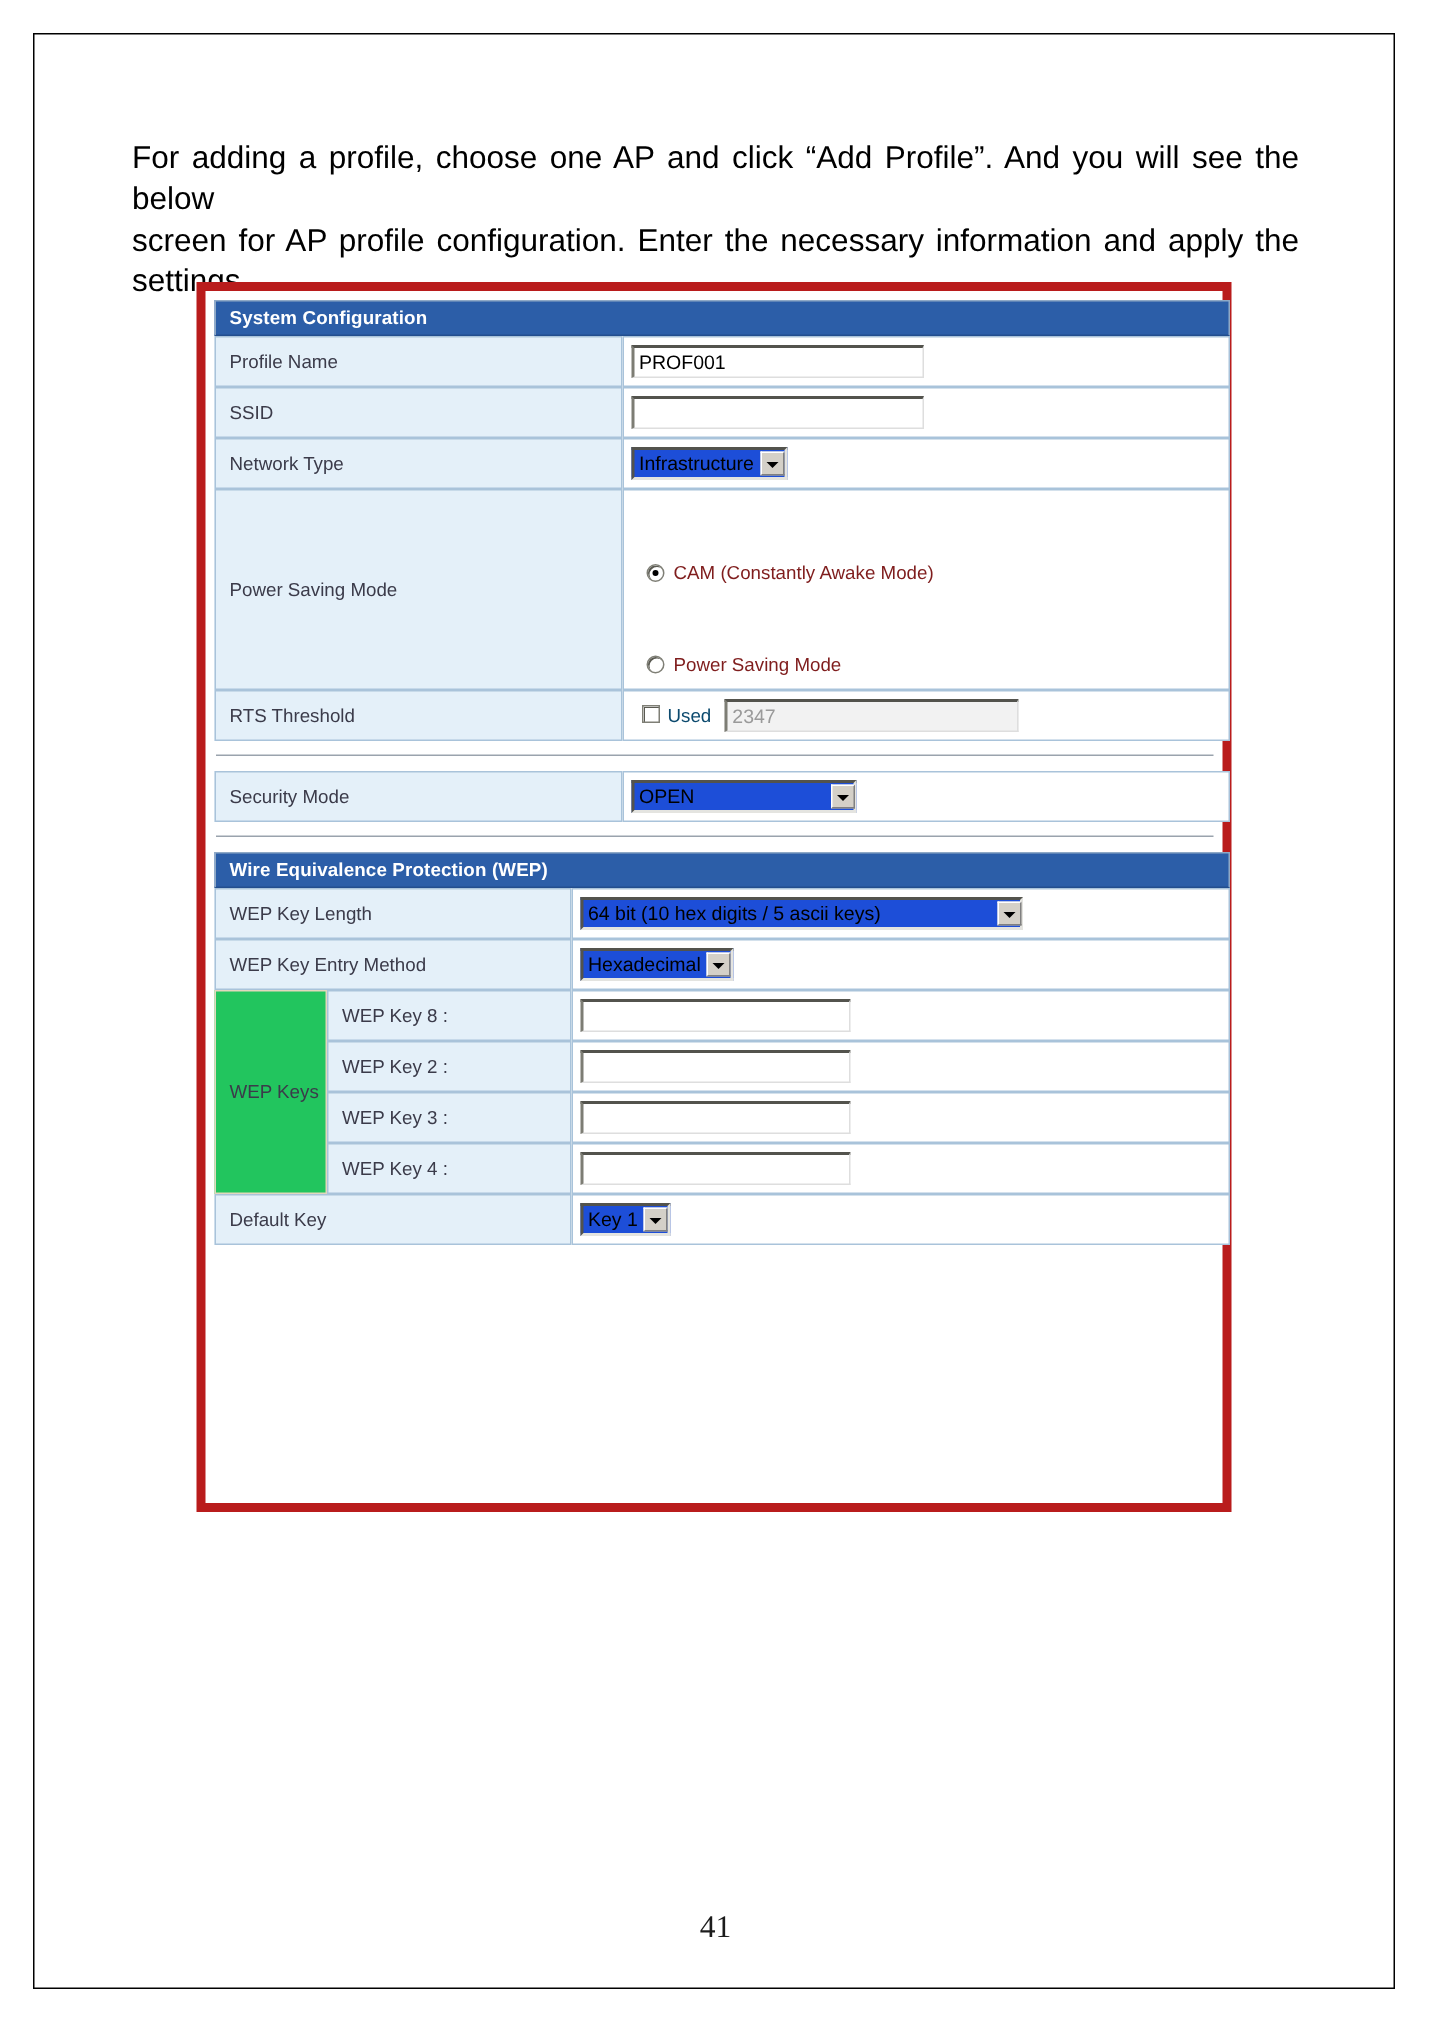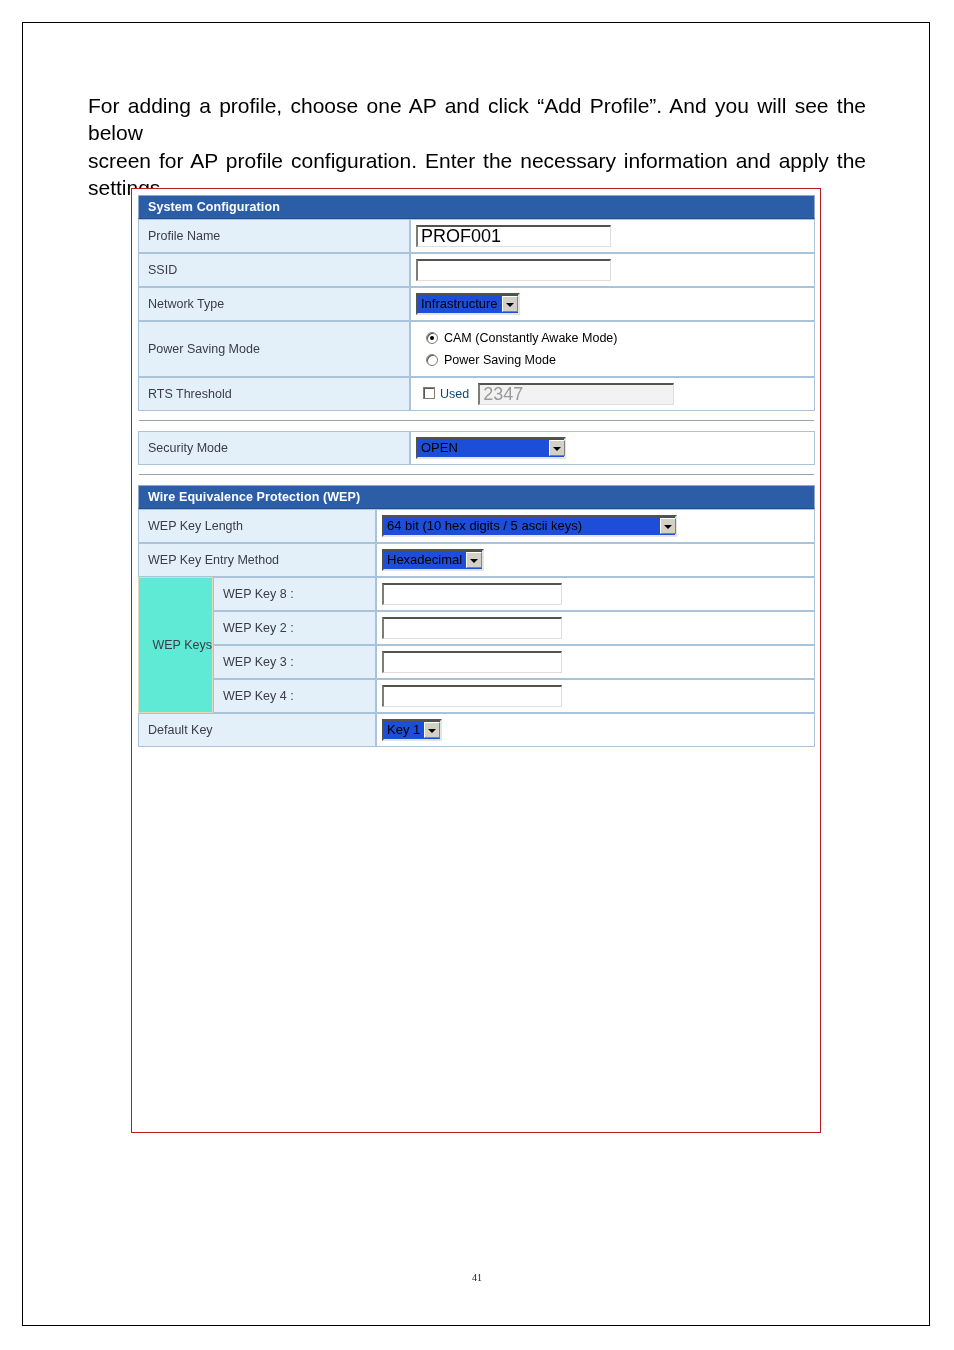"System Configuration" .shot { border: 1px solid #b91c1c -> 6px solid #b91c1c; height: 945px -> 820px }
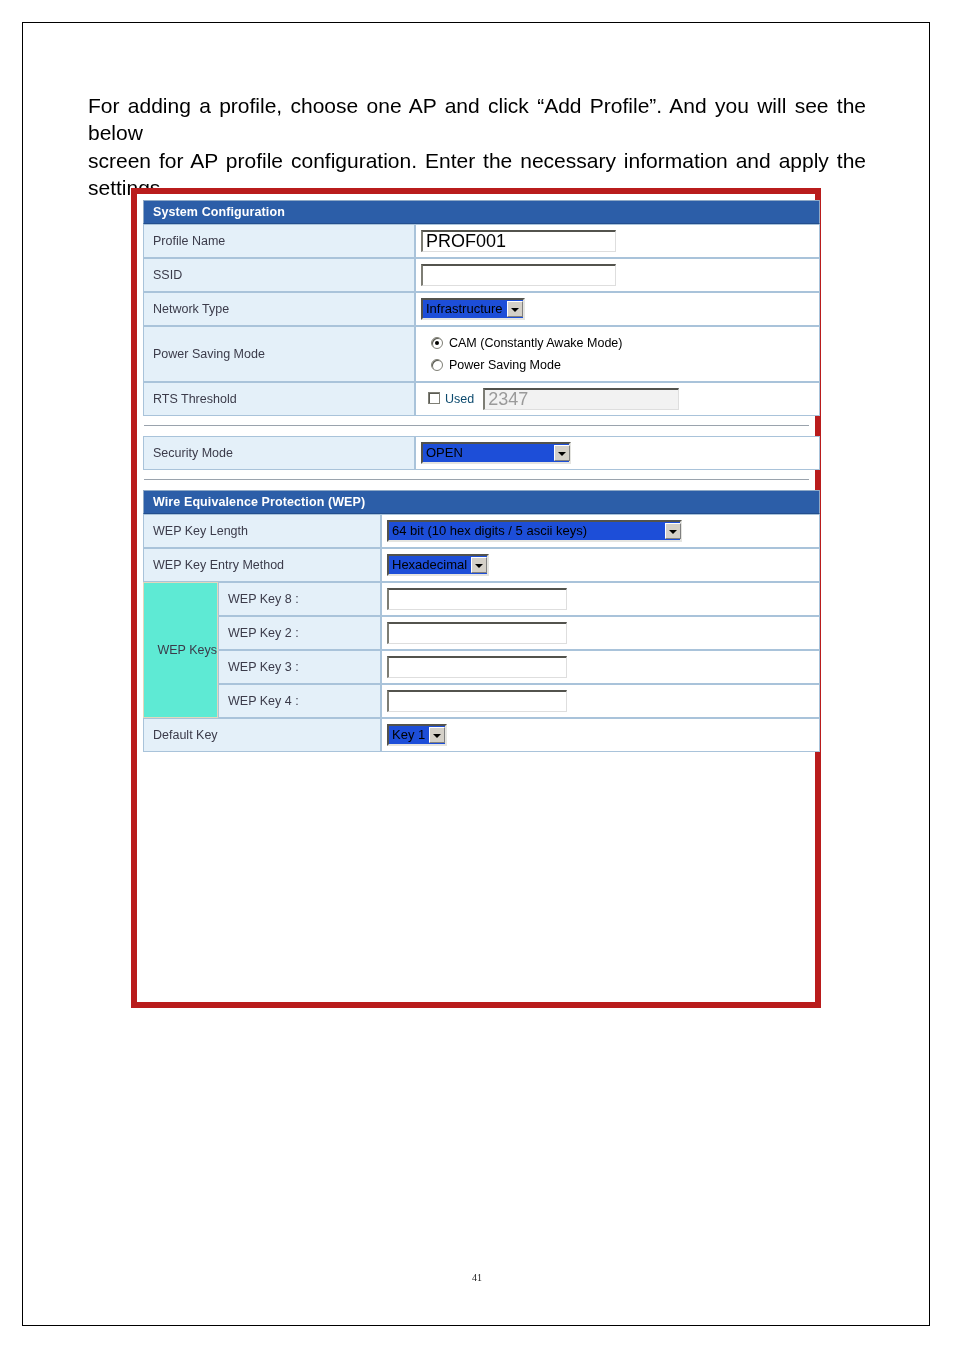"PROF001" .tbox { font-size: 18px -> 13px }
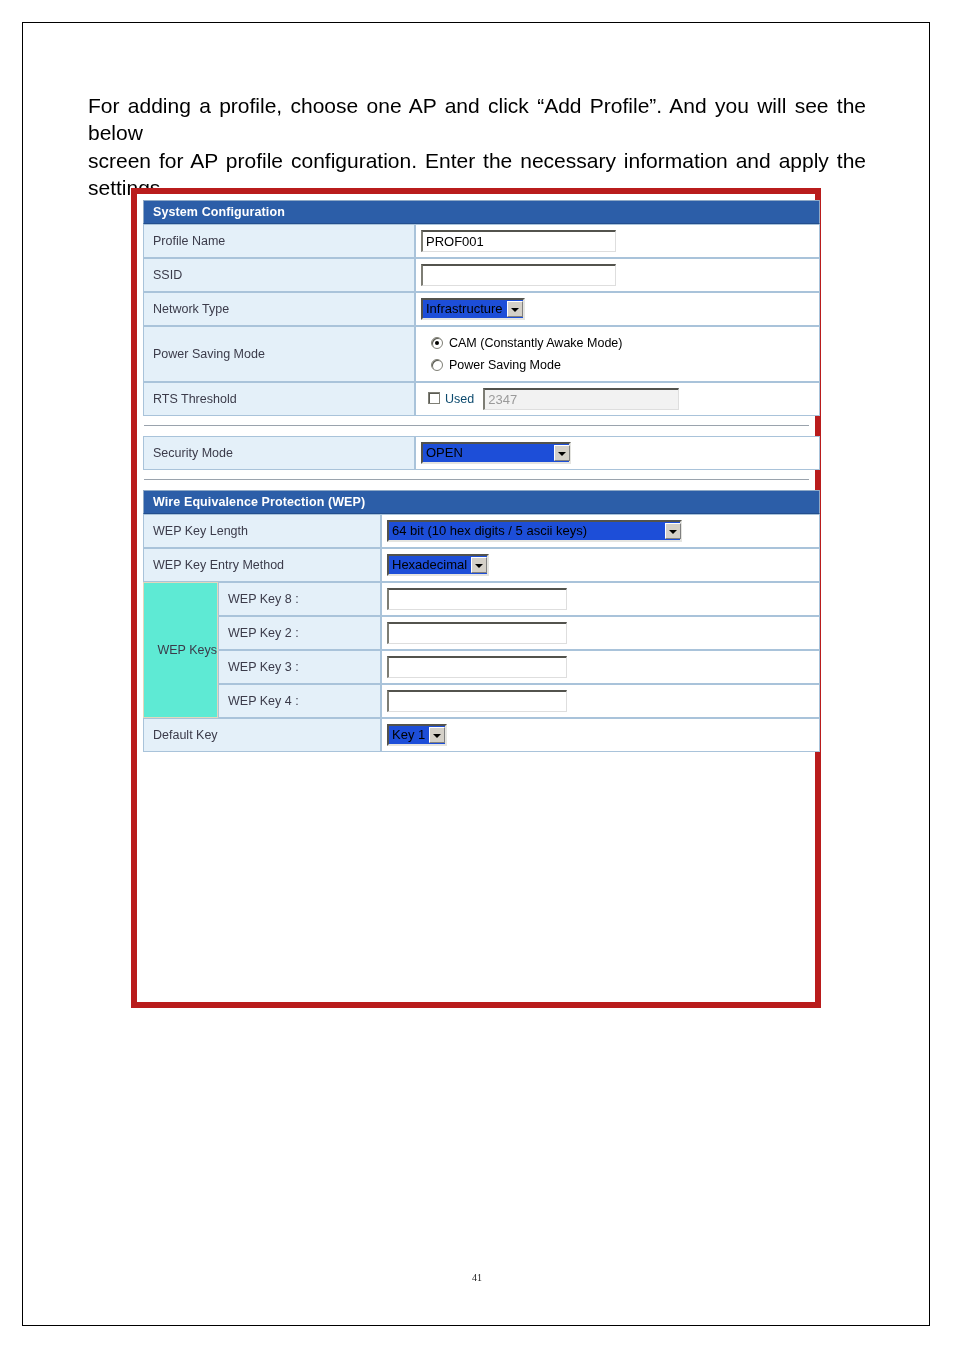"CAM (Constantly Awake Mode)" .radio-line { color: #000000 -> #7f1d1d; margin-top: none -> 39px }
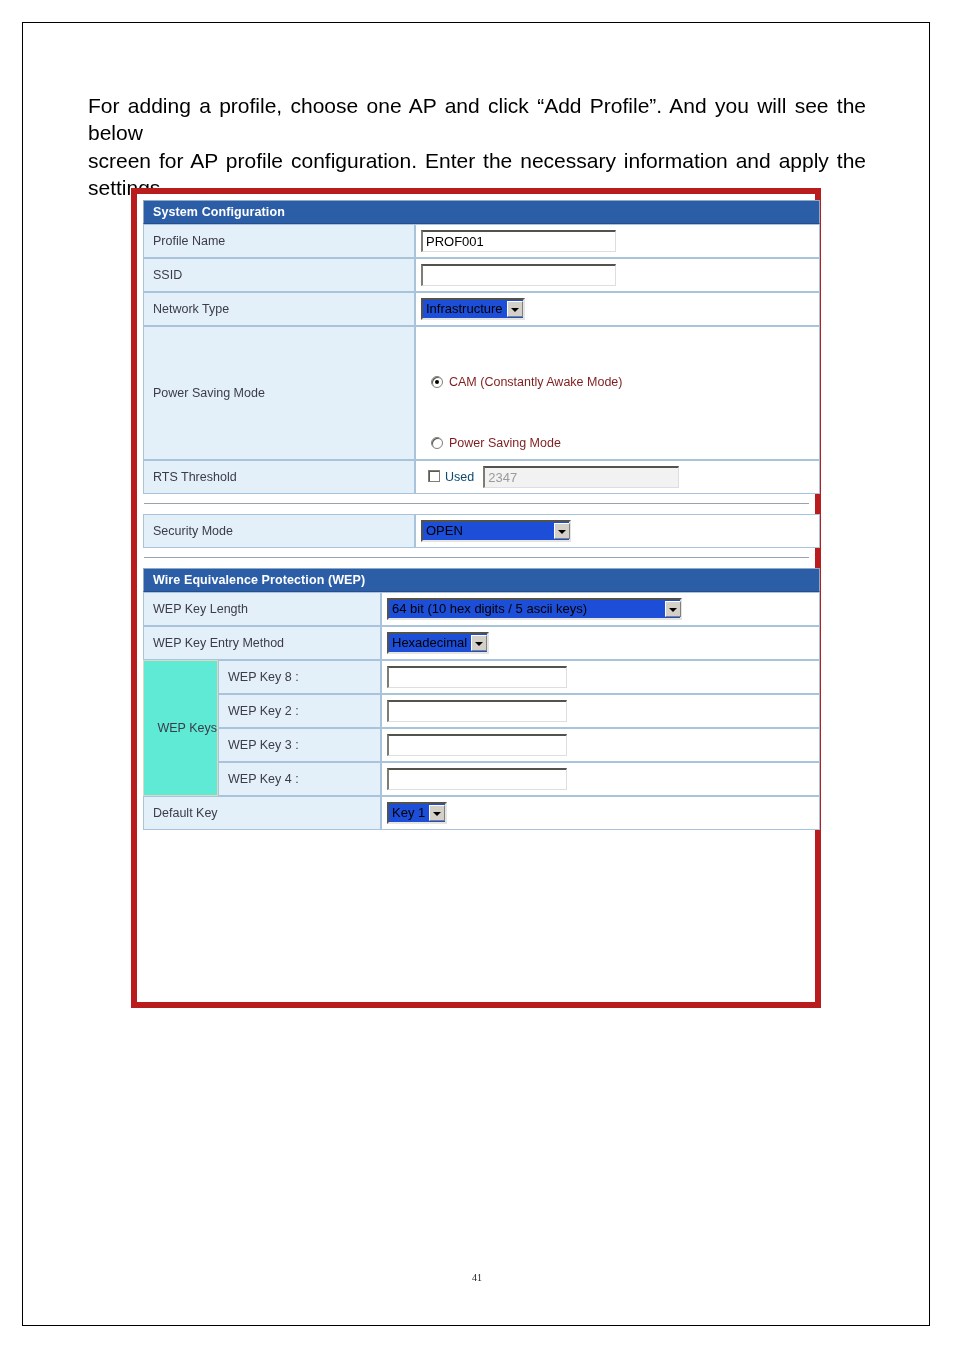"WEP Keys" td.lbl.cream { background: #5eead4 -> #22c55e; text-align: right -> none }
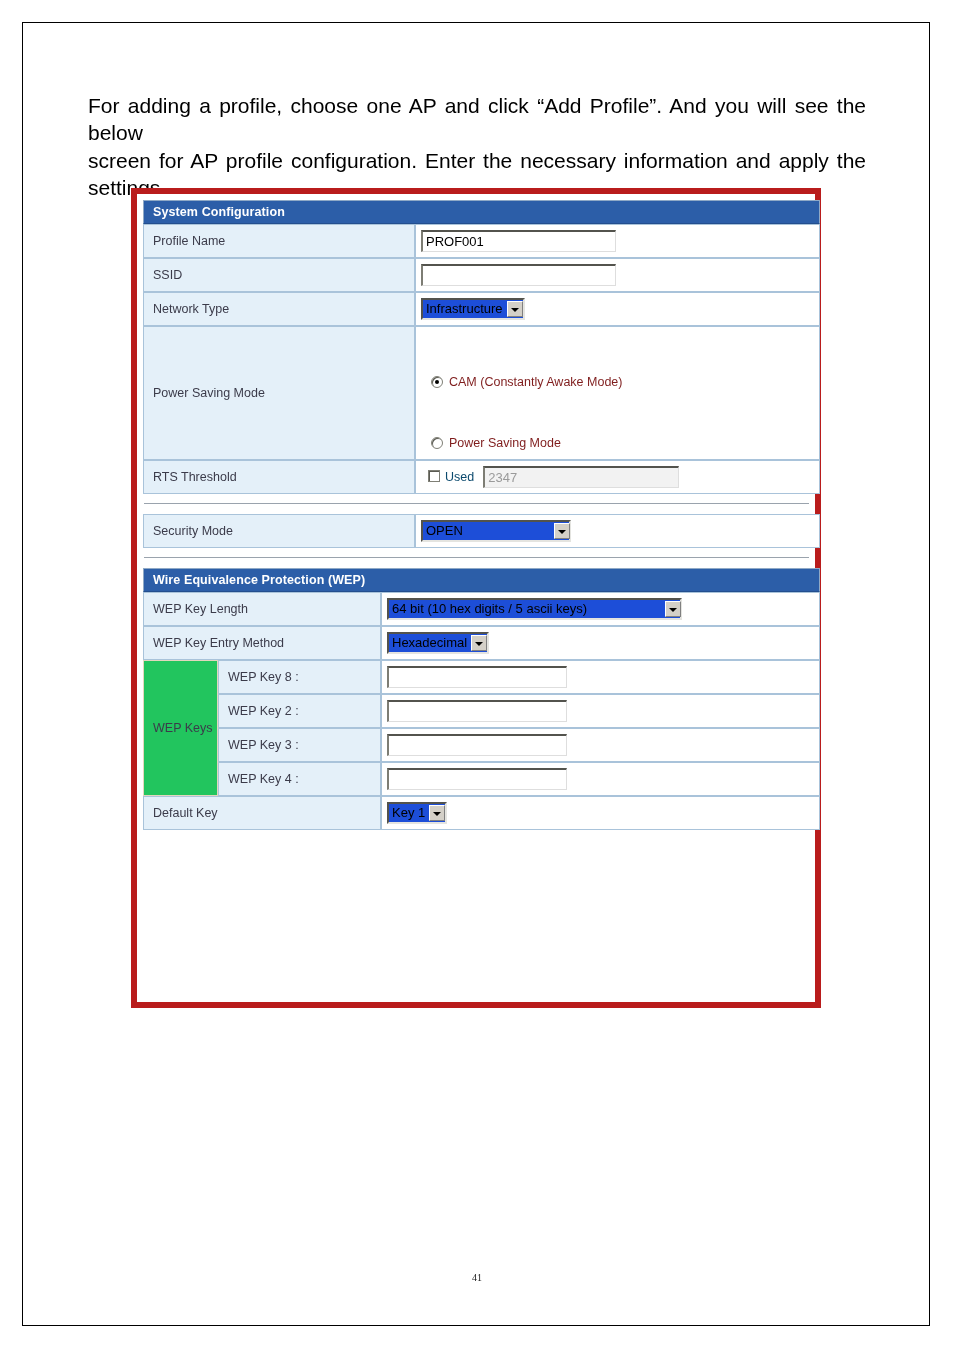"41" .pageno { font-size: 10px -> 21px }
